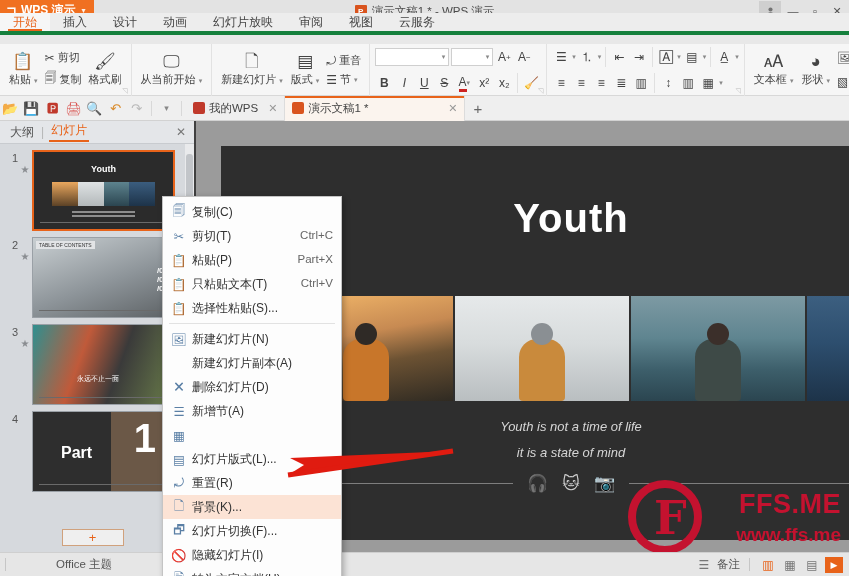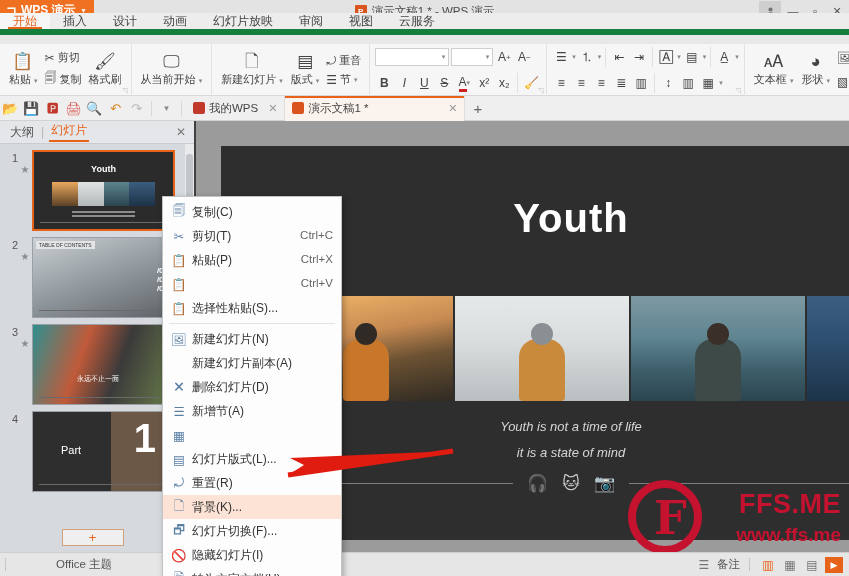"开始" .ribbon-tabs { border-bottom: 6px solid #15803d -> 4px solid #15803d }
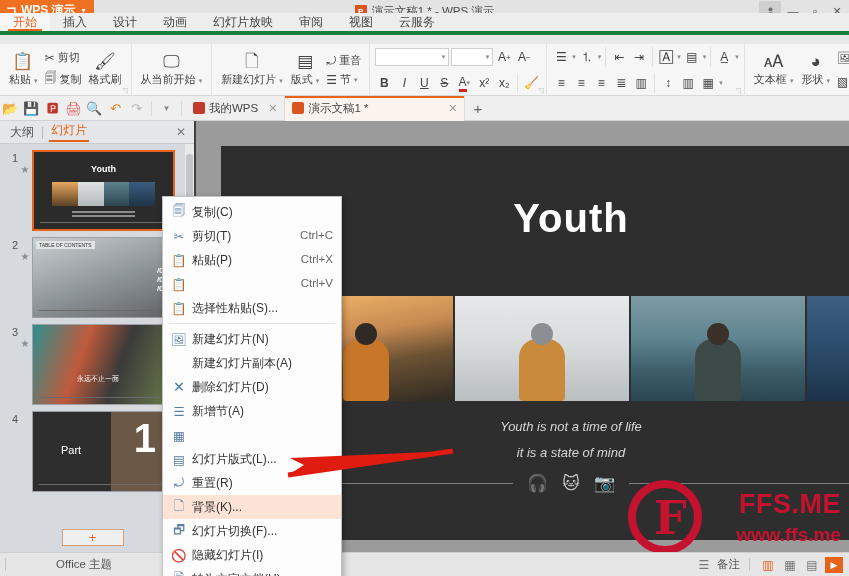"Ctrl+X" span.sc { text: Ctrl+X -> Part+X }
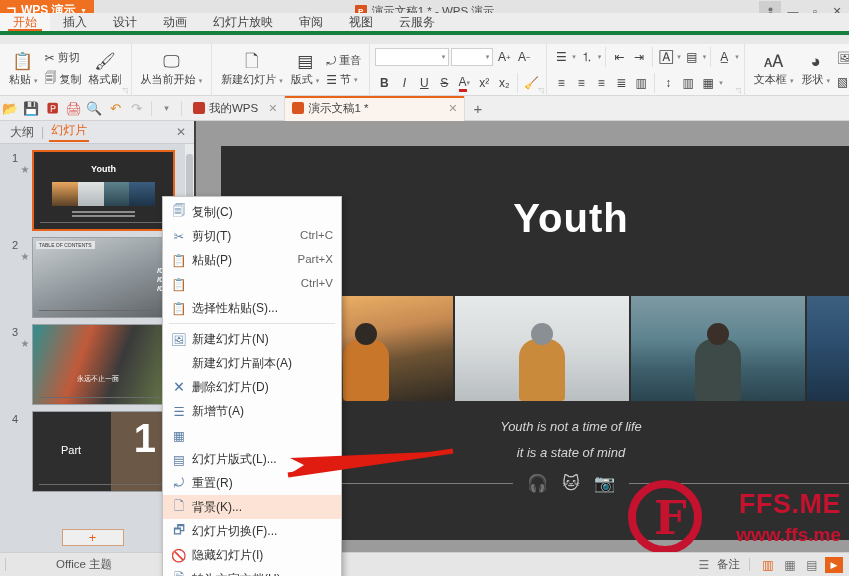"只粘贴文本(T)" span.ctext { html: none -> <span>只粘贴文本(T)</span> }
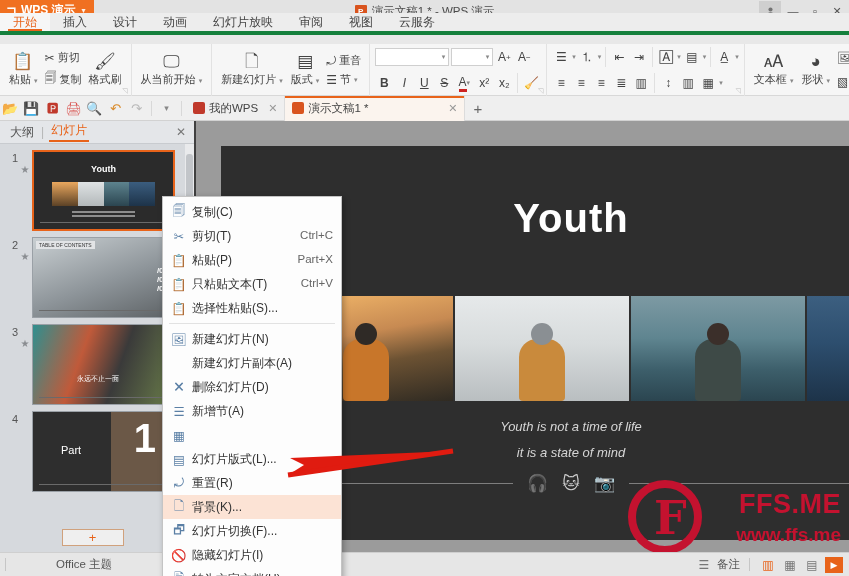"Part" div { font-size: 11px -> 16px; font-weight: normal -> bold }
